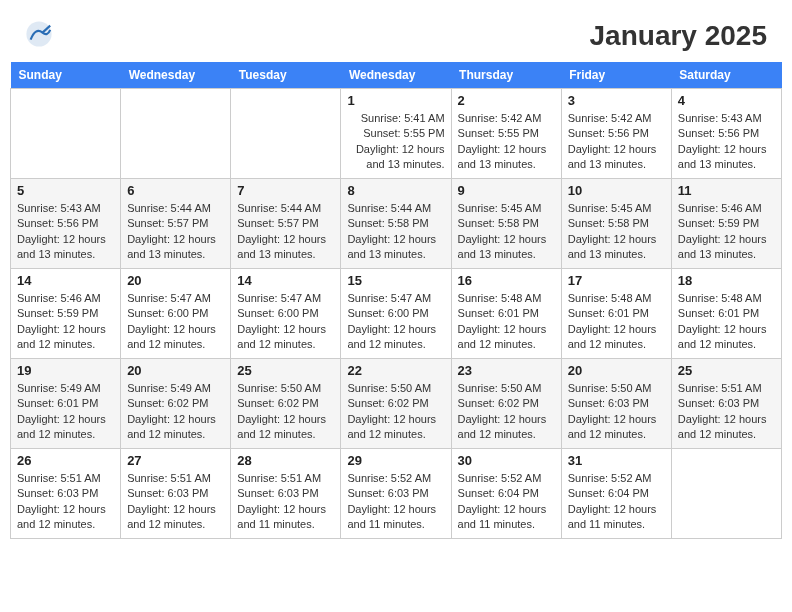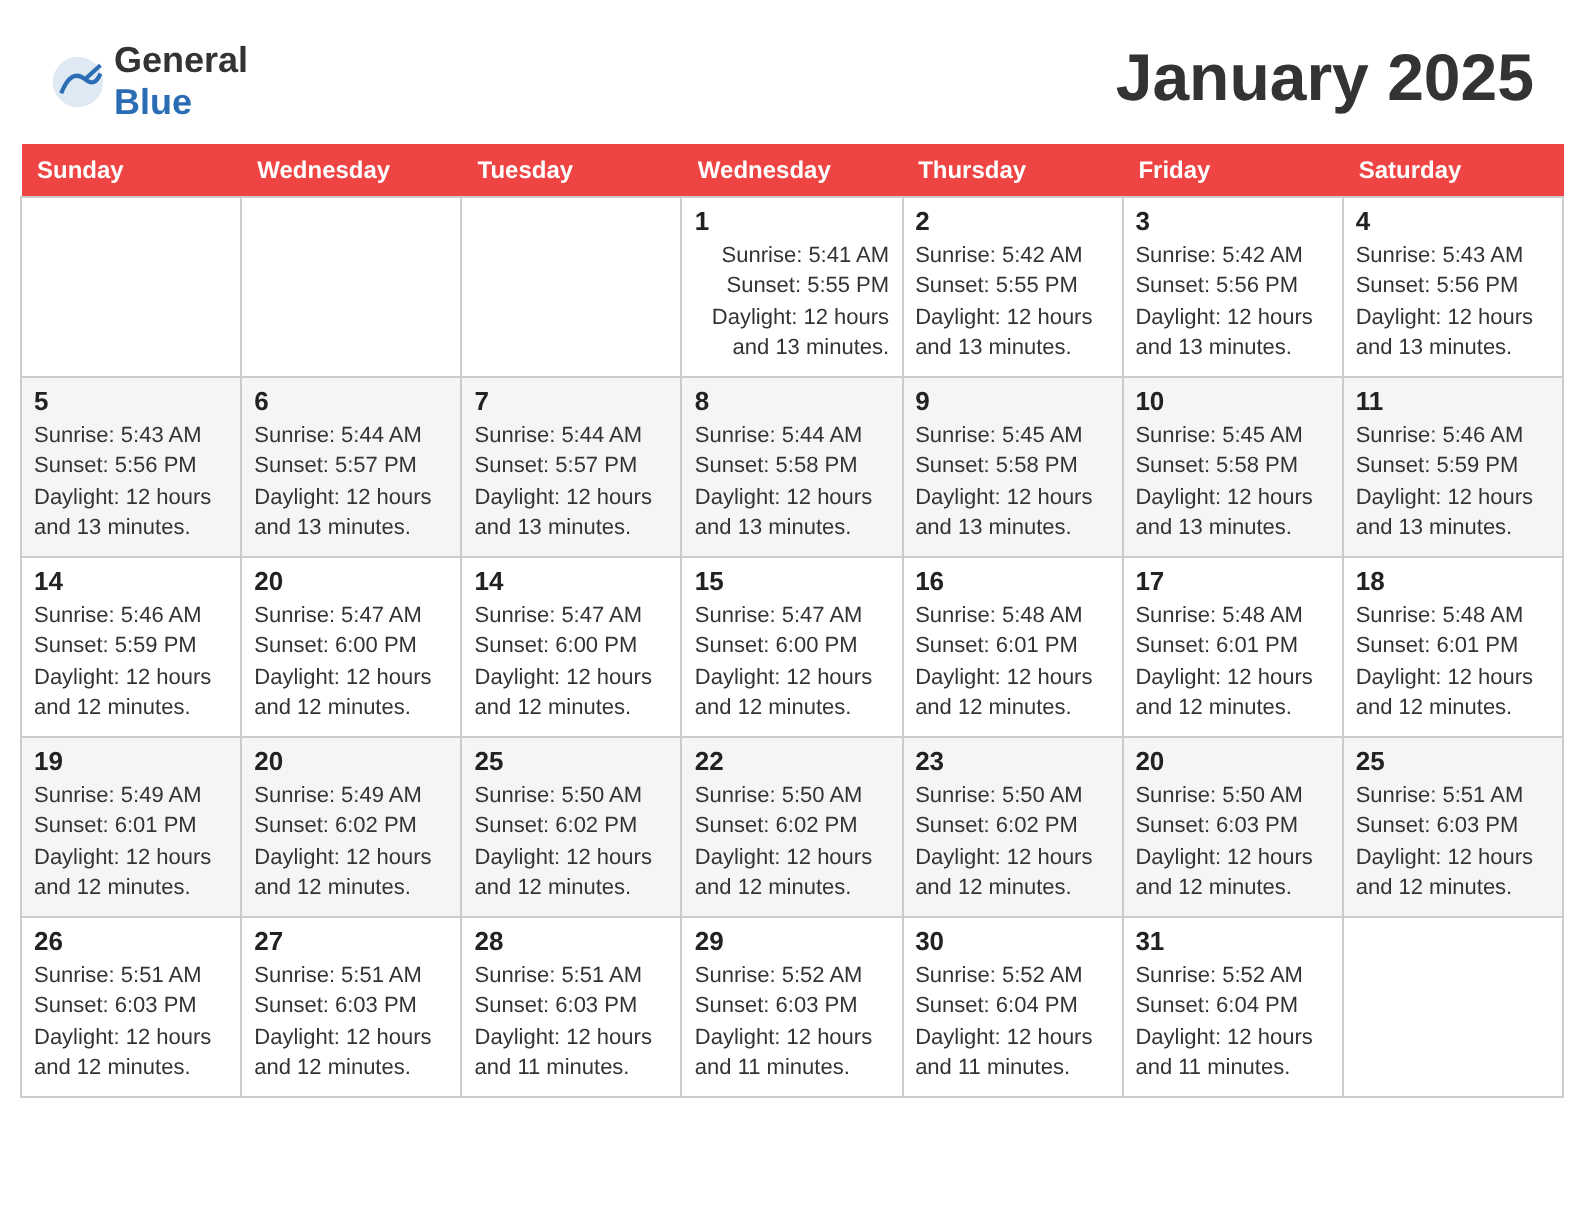"General" div { html: <div> <span>General</span><br> <span>Blue</span> </div> -> none }
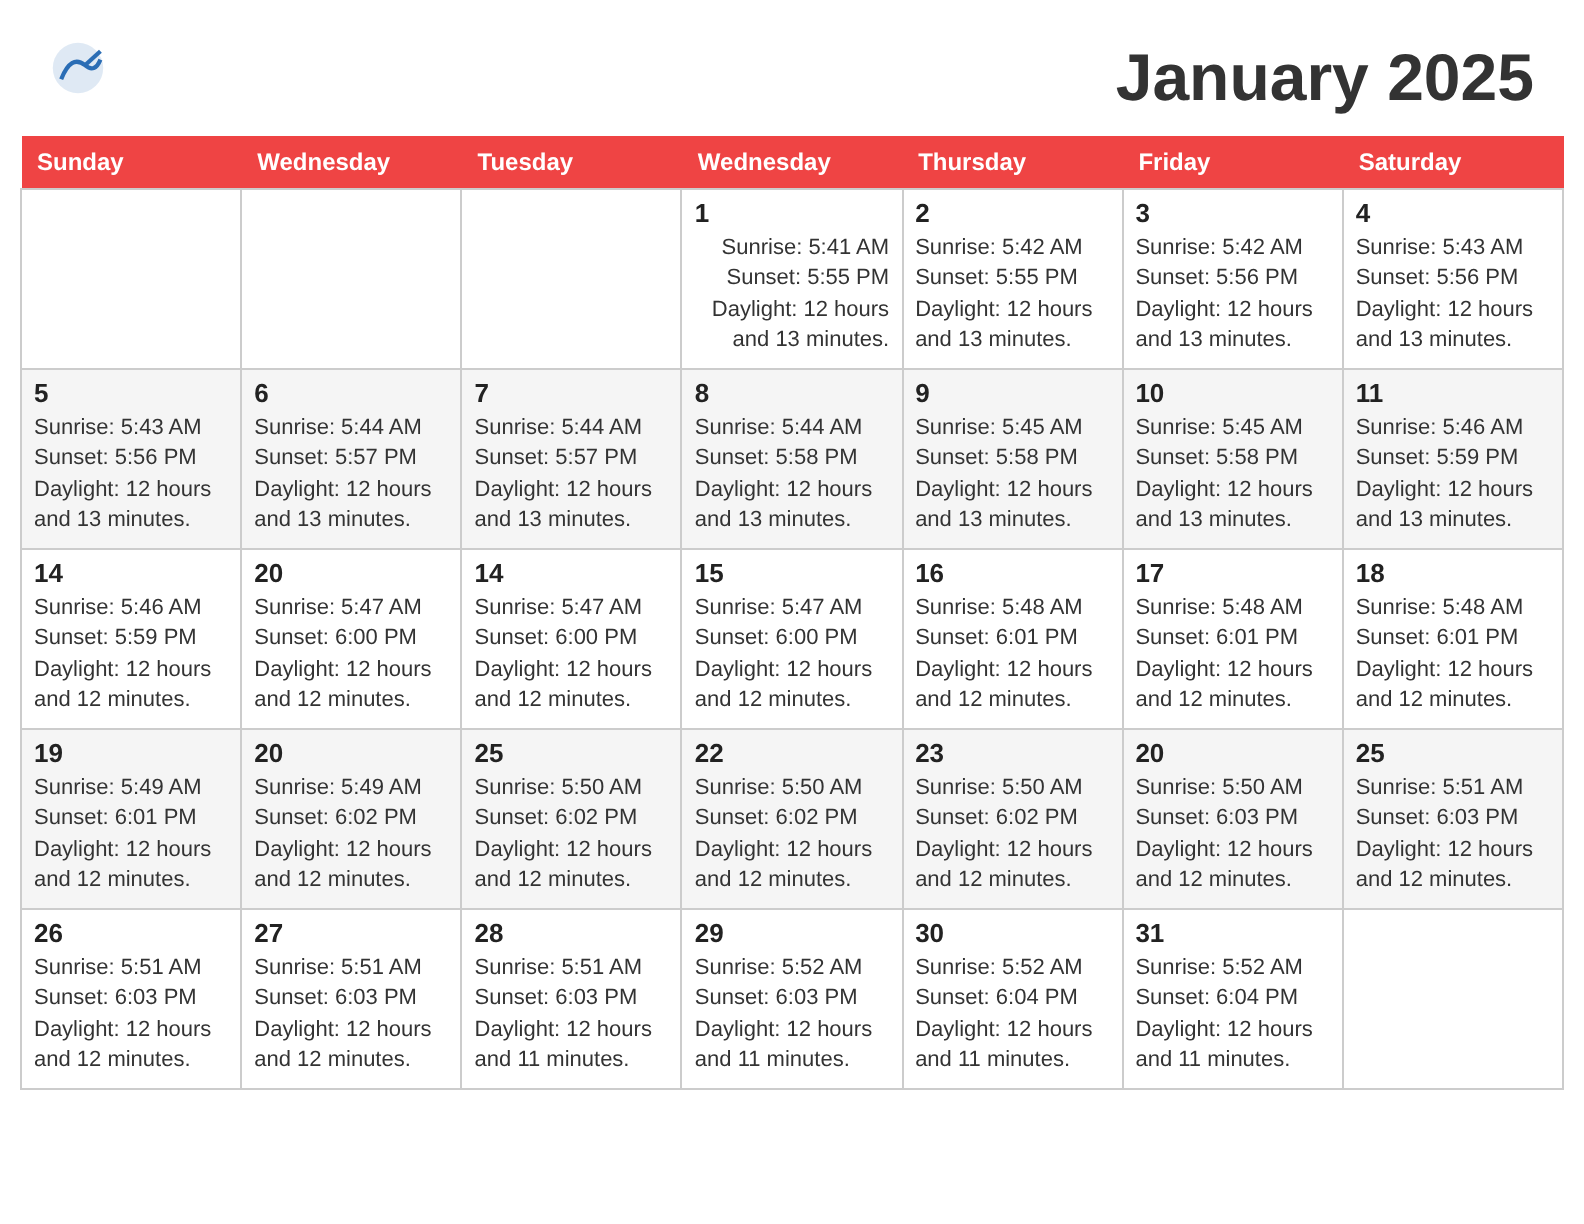"January 2025" .month-title { font-size: 33px -> 28px }
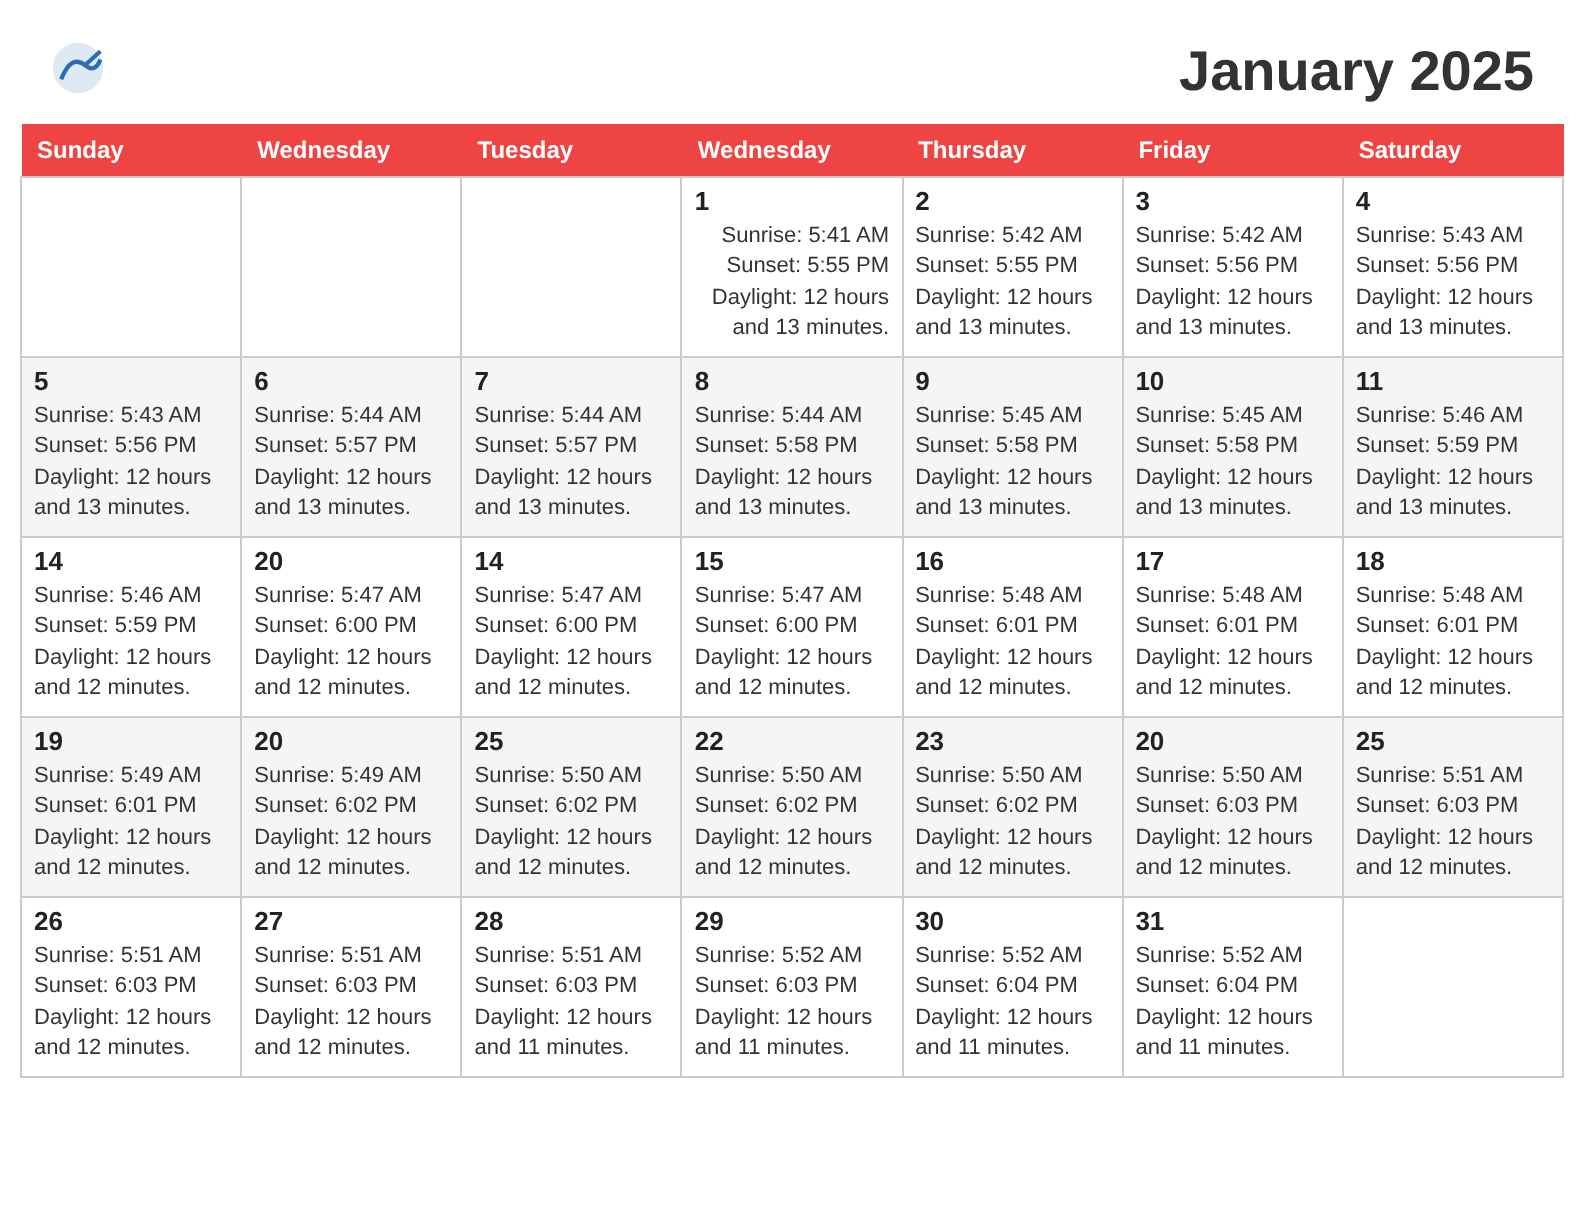"Sunday" .calendar th { background: #ef4444 -> #3b82f6 }
